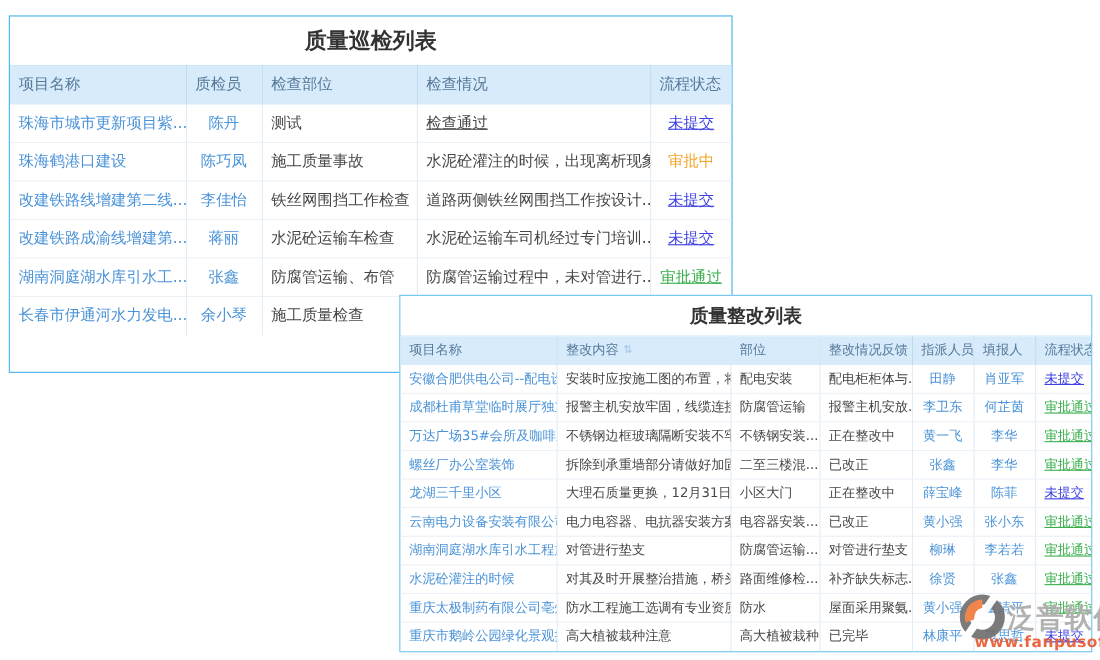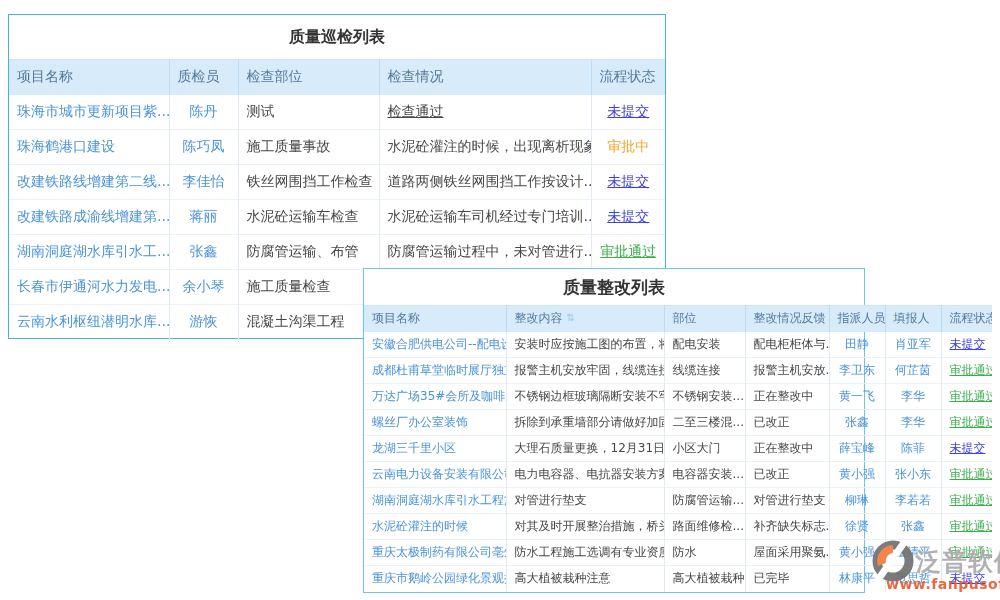"质量巡检列表" #panel-inspection .panel-title { font-size: 16px -> 20px }
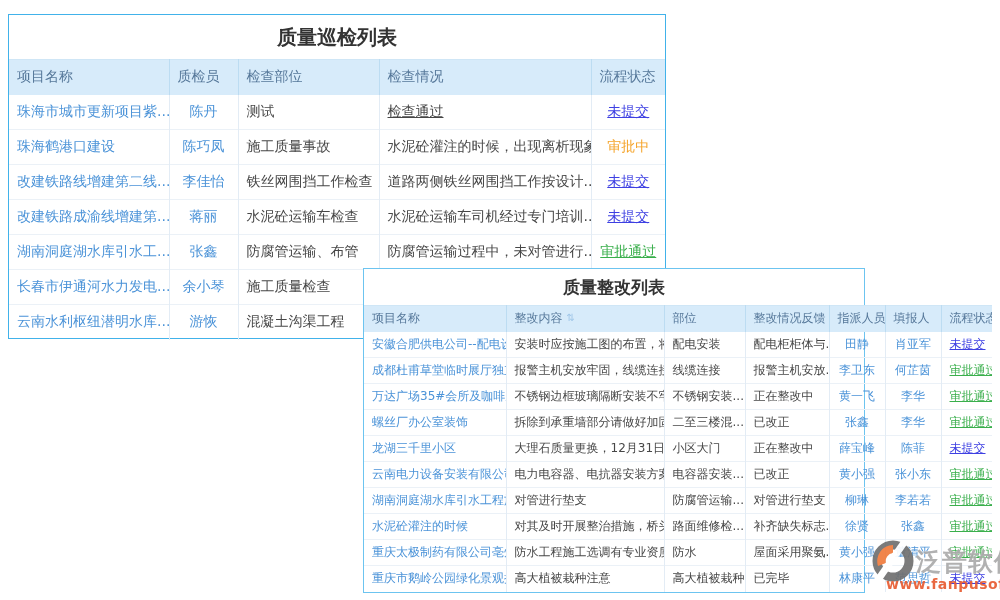"质量整改列表" #panel-rectification { width: 502px -> 630px }
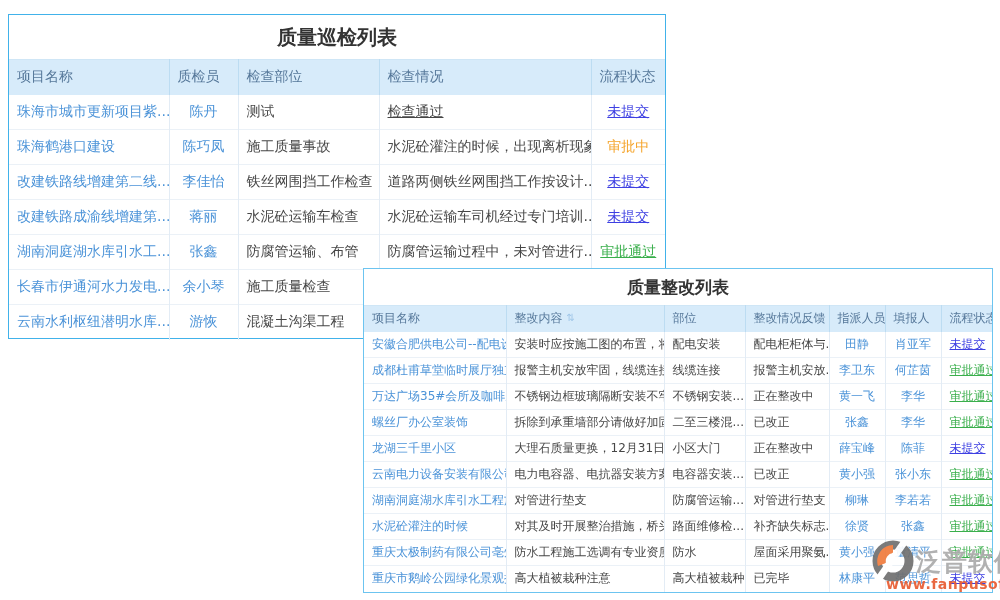"云南水利枢纽潜明水库..." tr { html: <tr> <td><span>云南水利枢纽潜明水库...</span></td> <td><span>游恢</span></td> <td><span>混凝土沟渠工程</span></td> <td><span></span></td> <td><span></span></td> </tr> -> none }
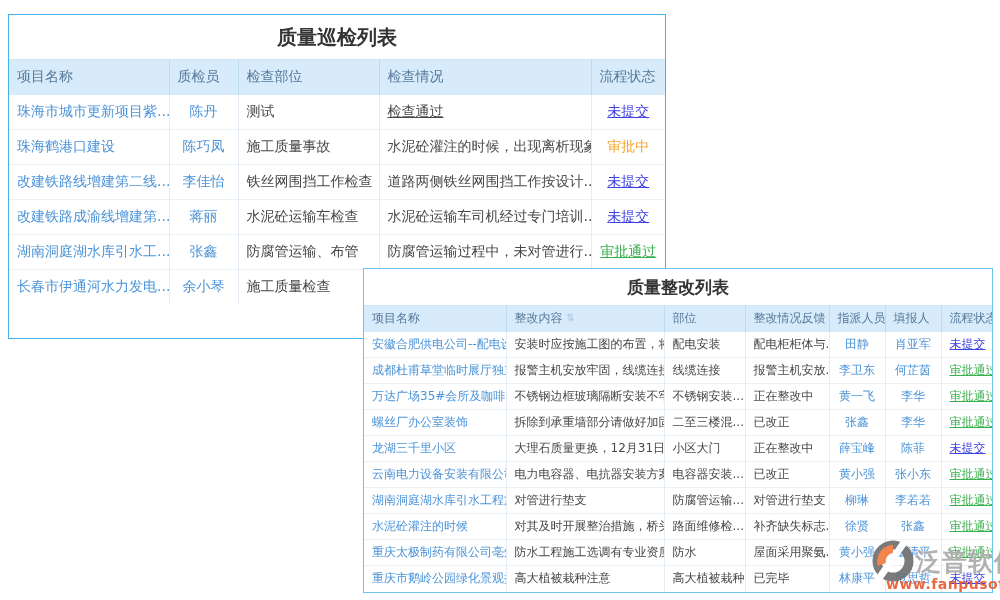"线缆连接" span.plain { text: 线缆连接 -> 防腐管运输 }
